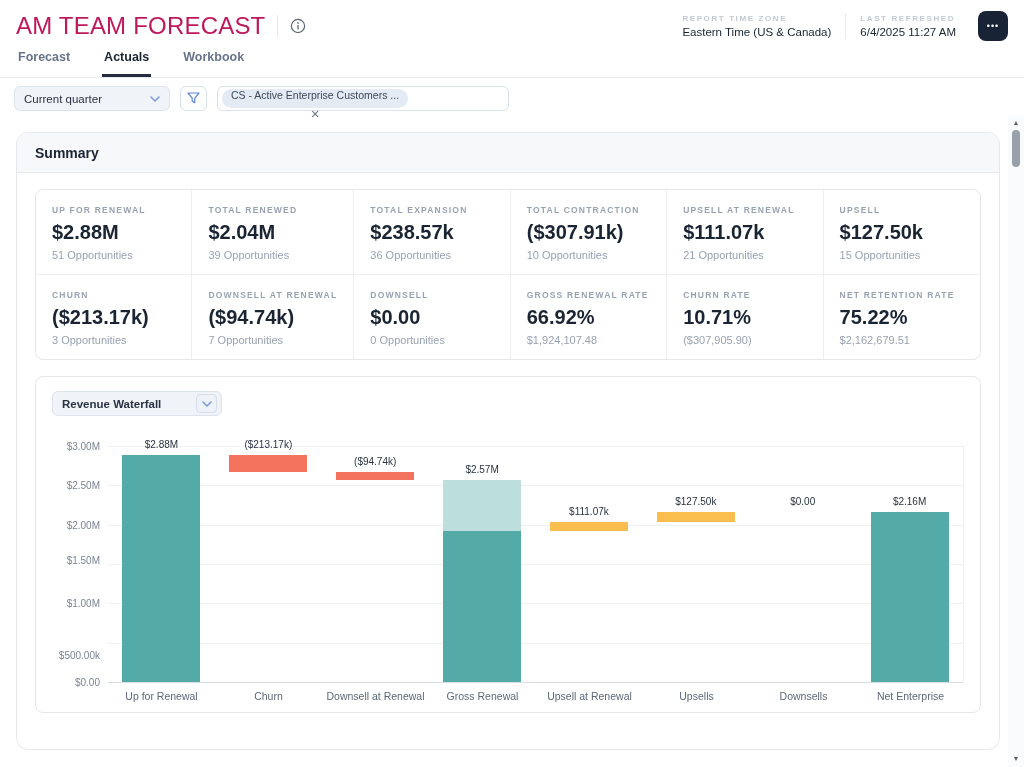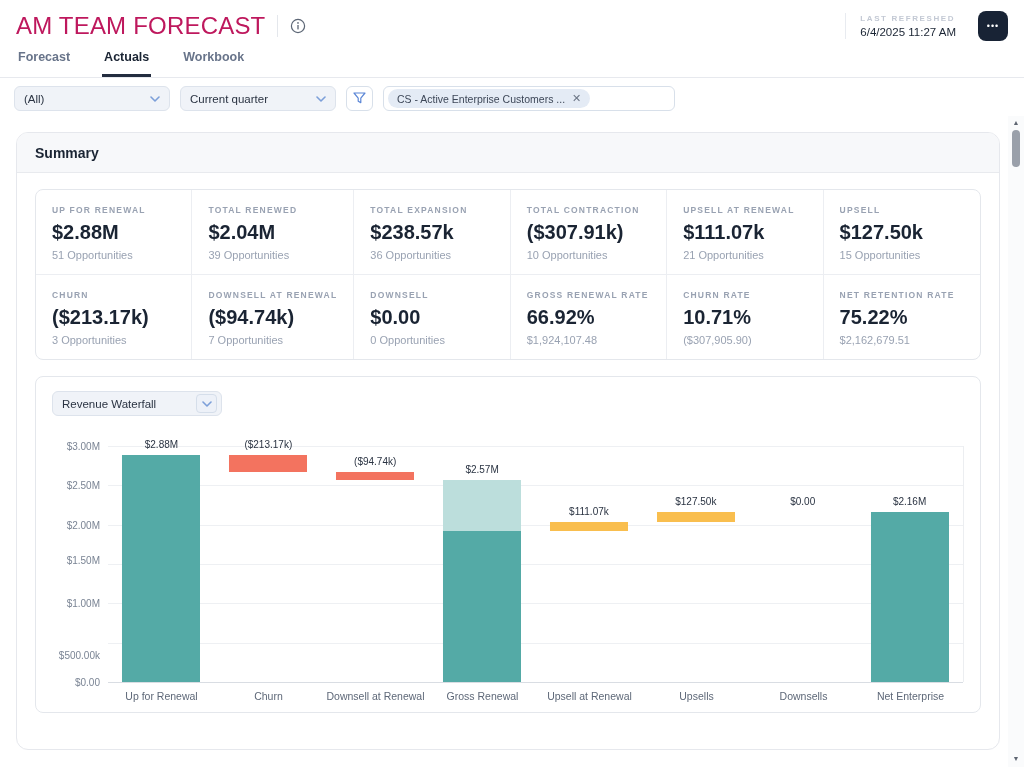"REPORT TIME ZONE" div.meta { html: none -> <div> <div>REPORT TIME ZONE</div> <div>Eastern Time (US &amp; Canada)</div> </div> }
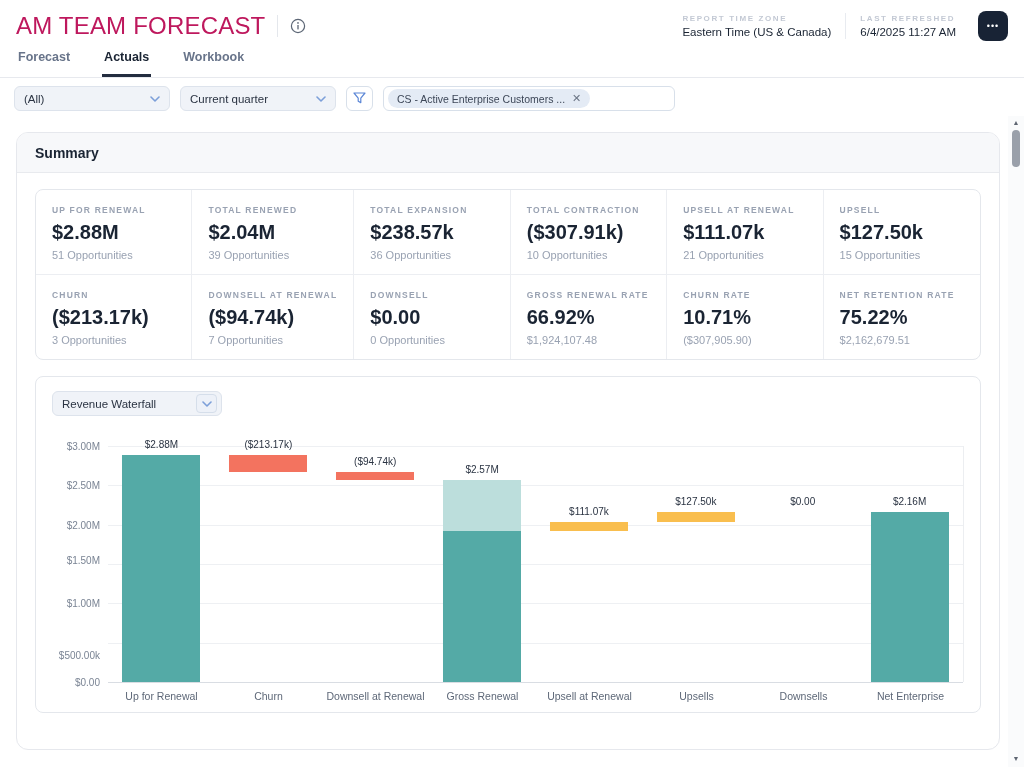"(All)" div.select { html: <div> <span>(All)</span> <span> <svg> <polyline></polyline> </svg> </span> </div> -> none }
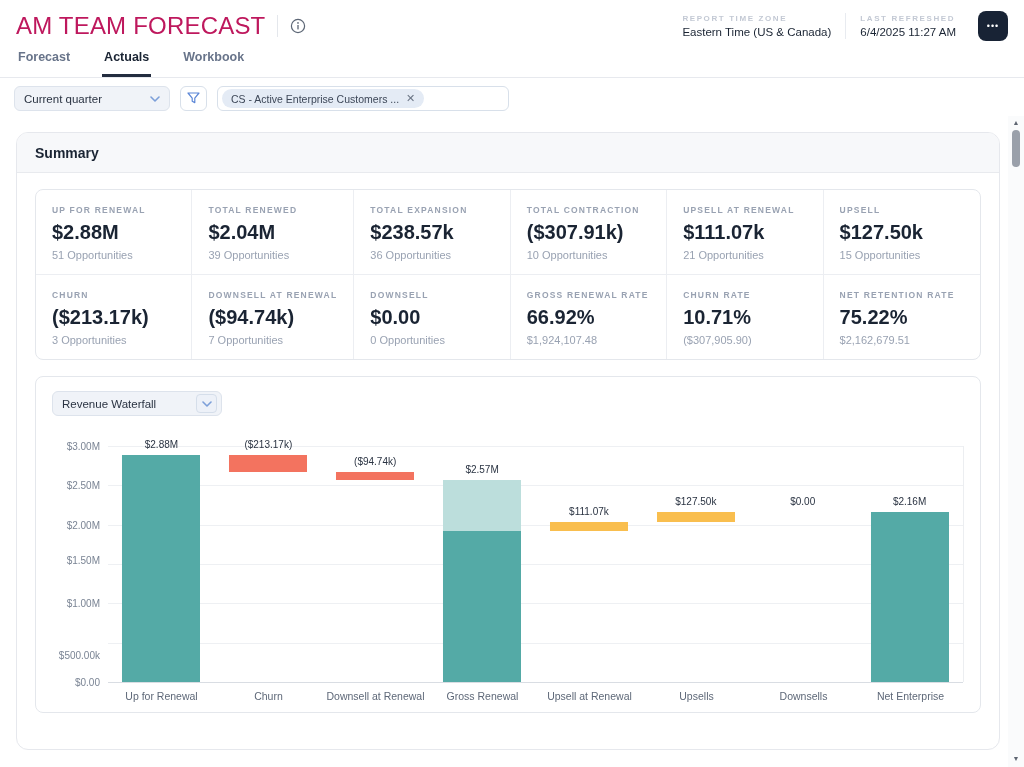"CS - Active Enterprise Customers" .chip { flex-direction: none -> column }
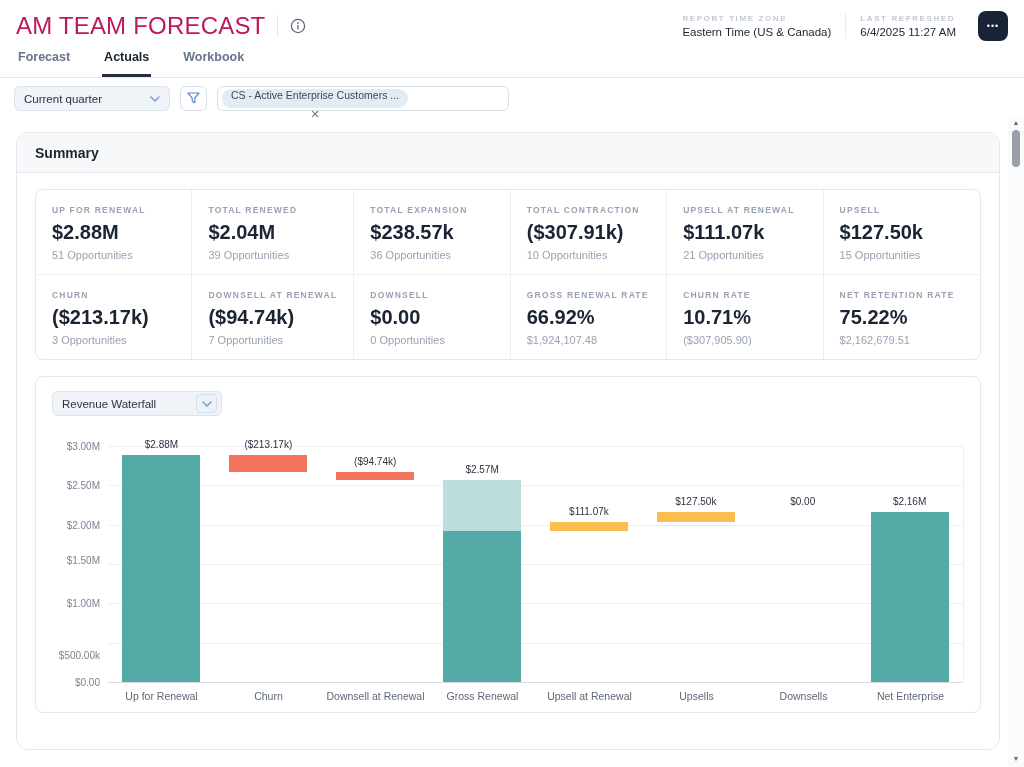"Revenue Waterfall" .sel-chart { font-weight: none -> bold }
